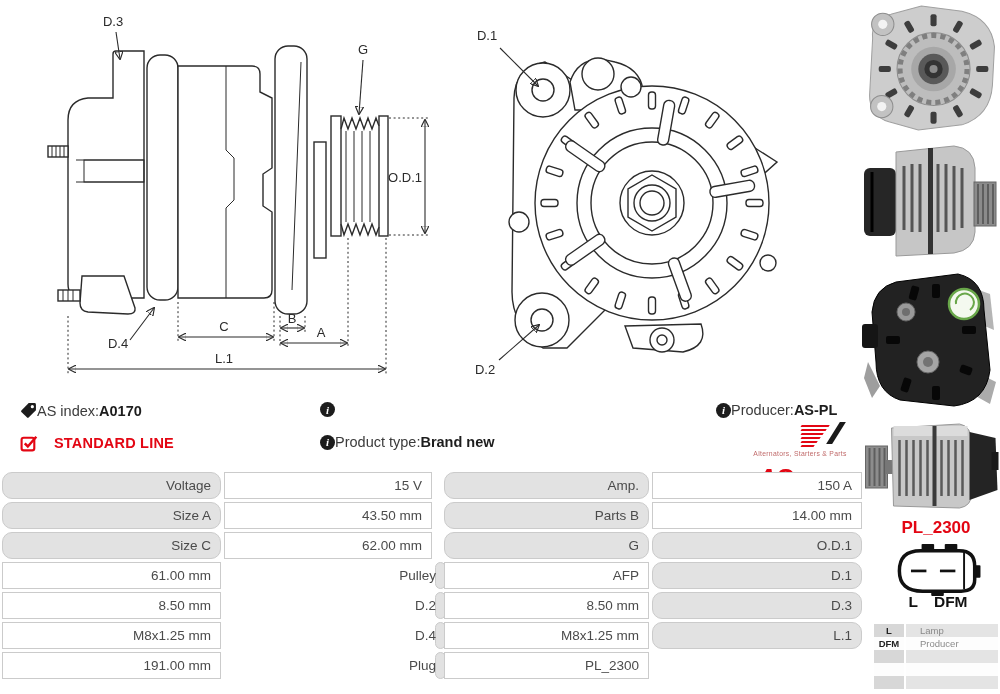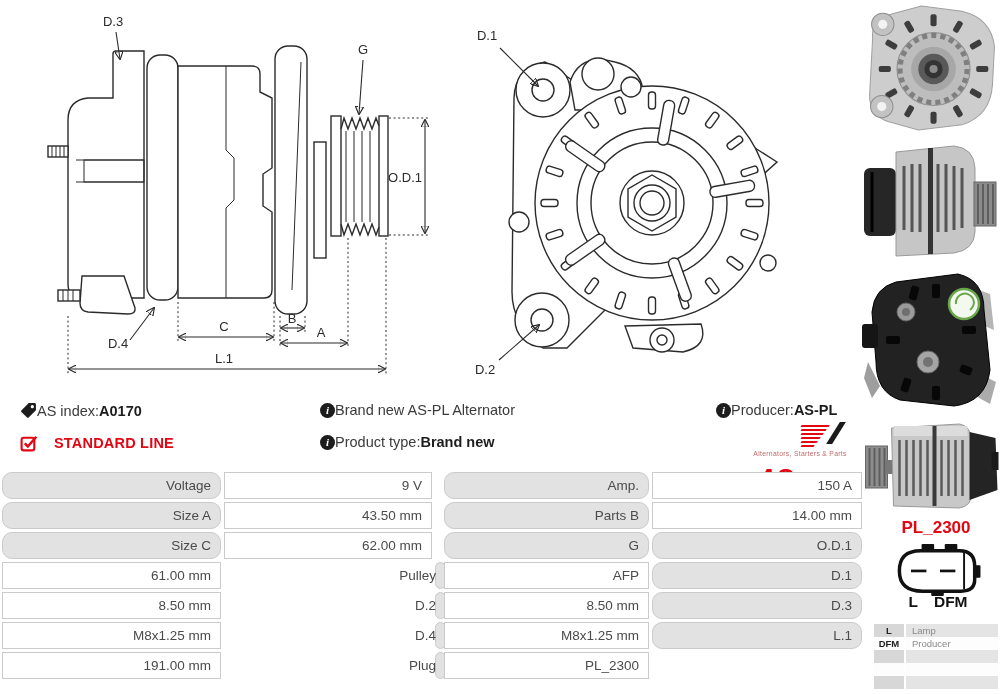"Brand new AS-PL Alternator" span { html: <span>Brand new AS-PL Alternator</span> -> none }
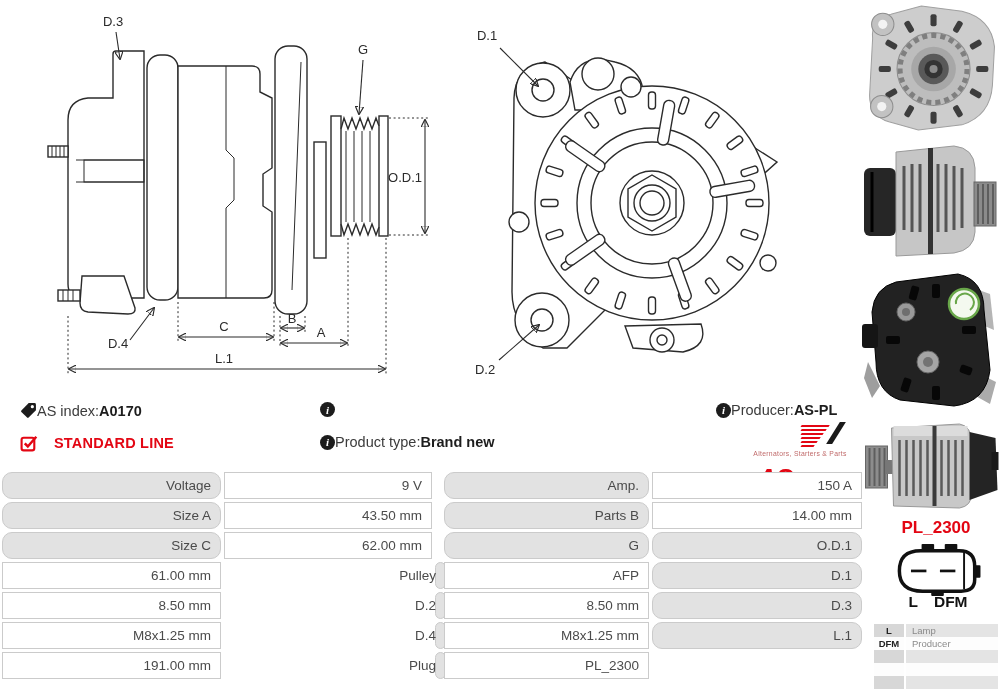"9 V" div.cell { text: 9 -> 15 }
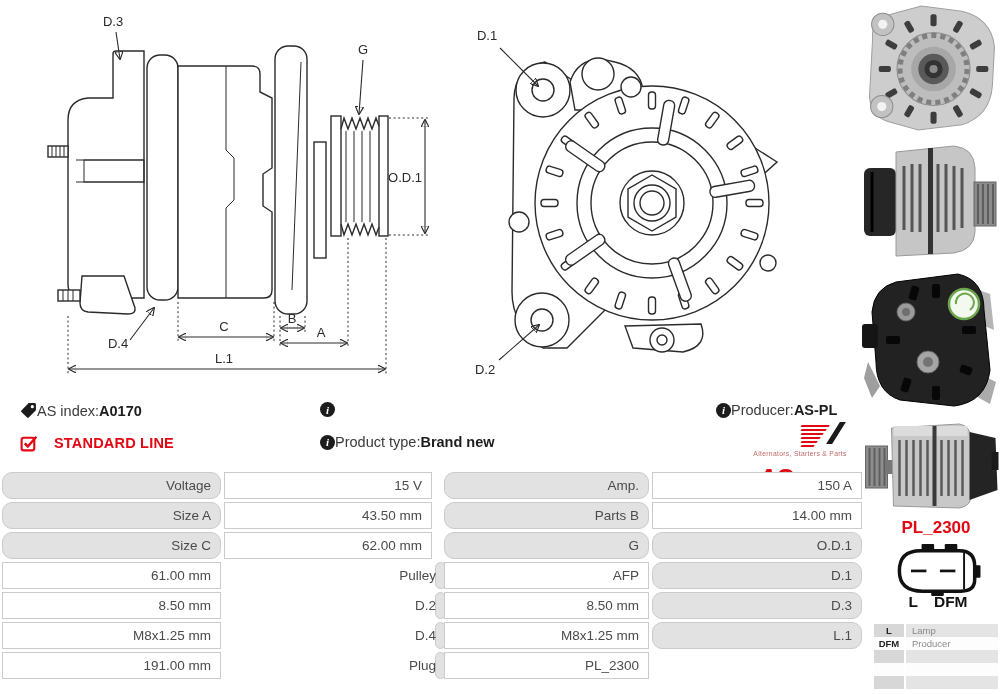"Lamp" .legend .desc { padding-left: 6px -> 14px }
